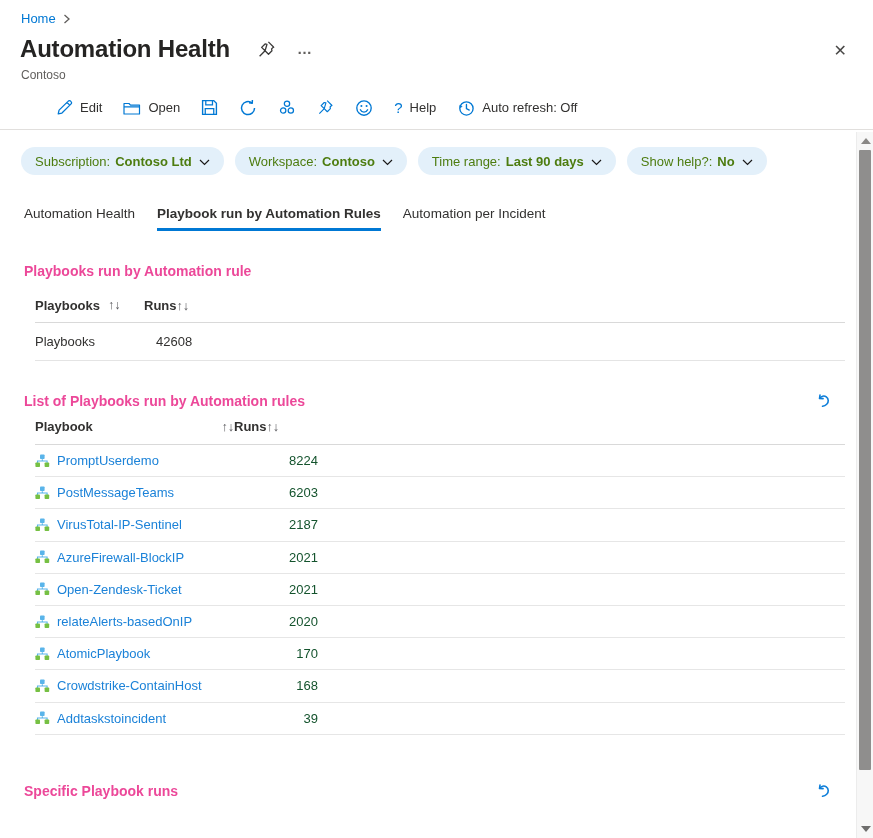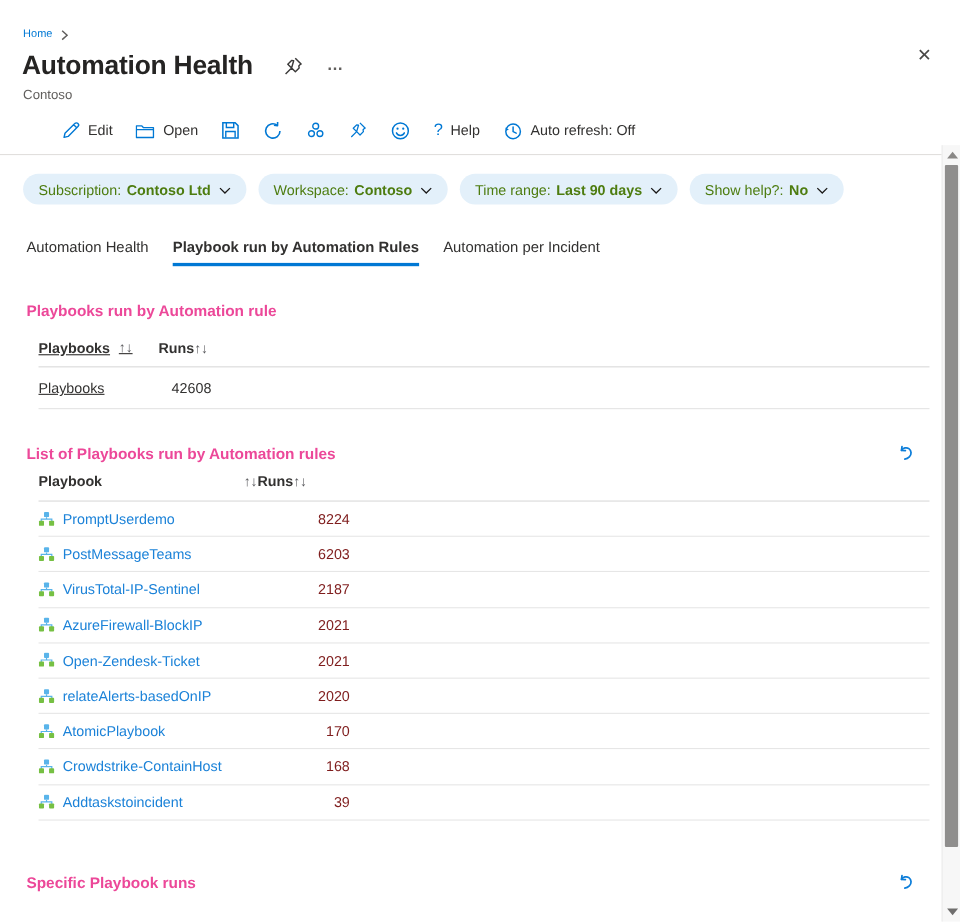"Home" .breadcrumb { font-size: 10px -> 13px; padding: 26px 0 0 21px -> 11px 0 0 21px }
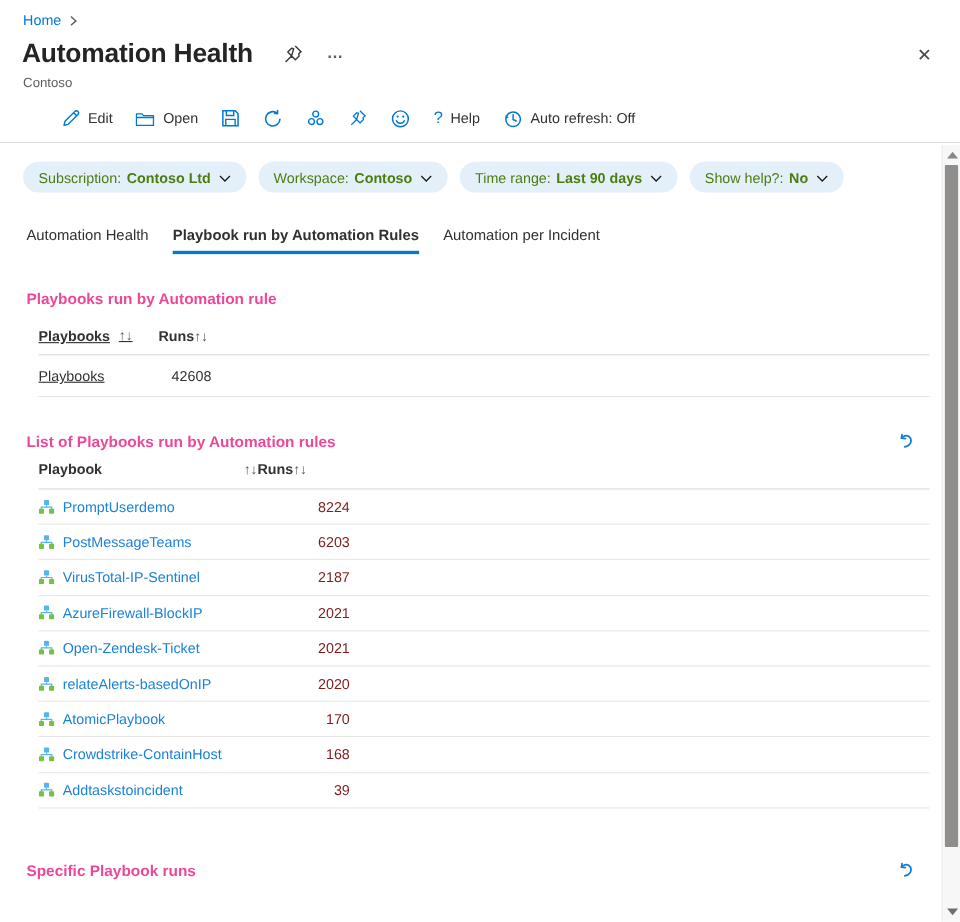"Playbooks" .t1 .c1 { text-decoration: underline -> none }
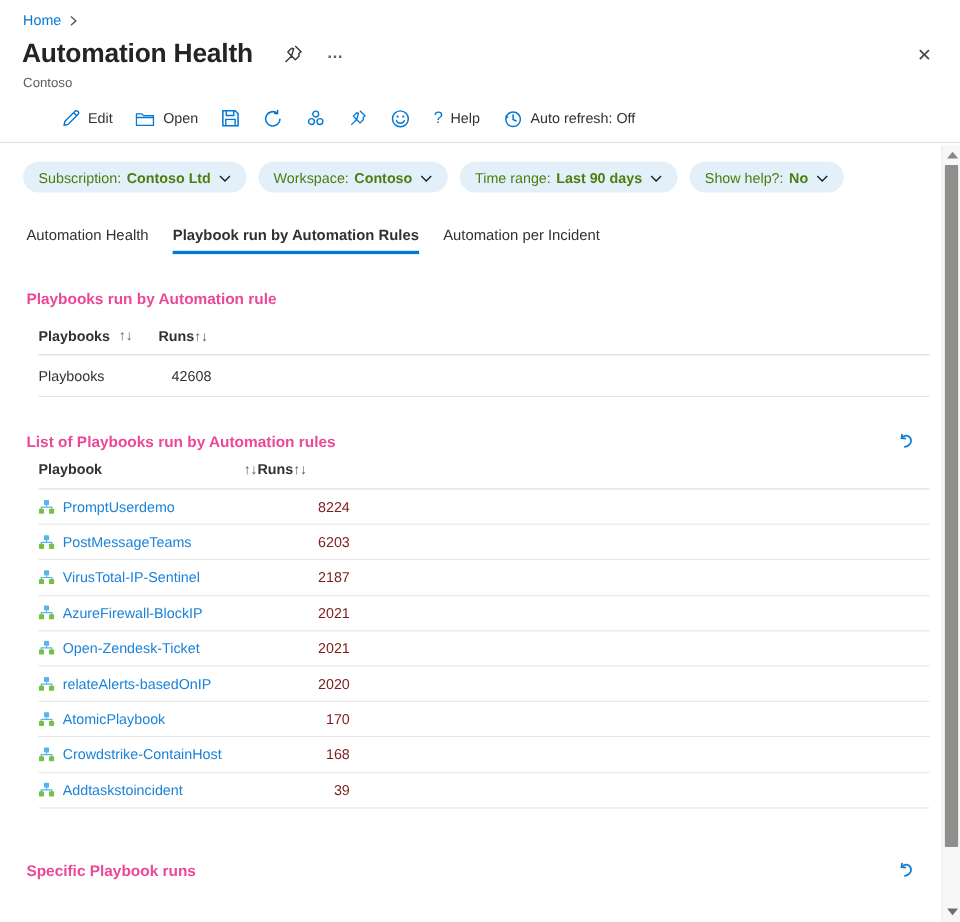"8224" .pb-runs { color: #7f1d1d -> #14532d }
